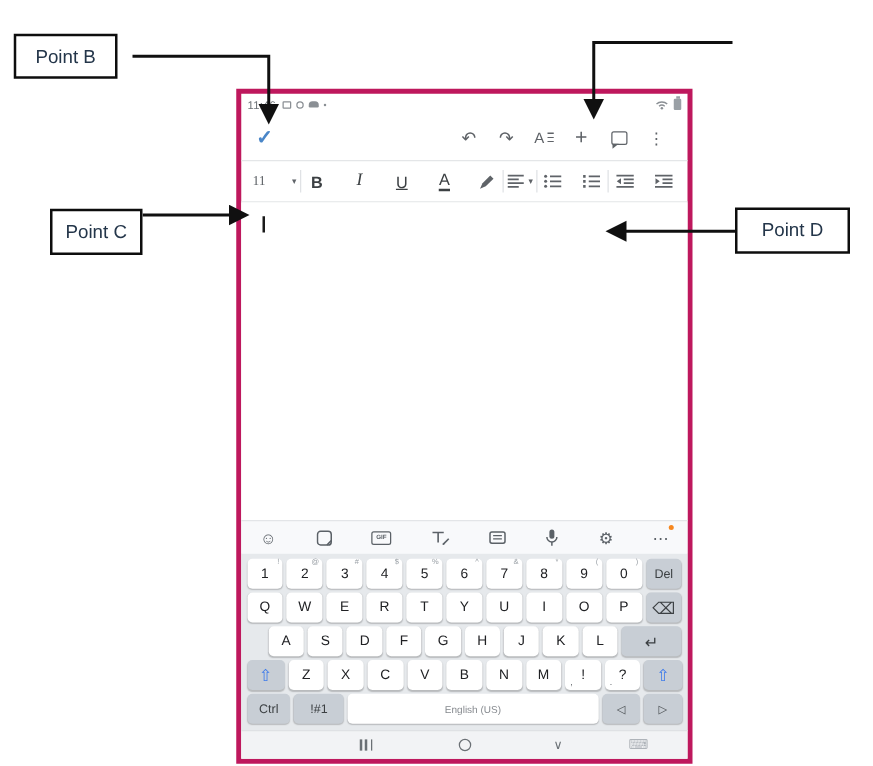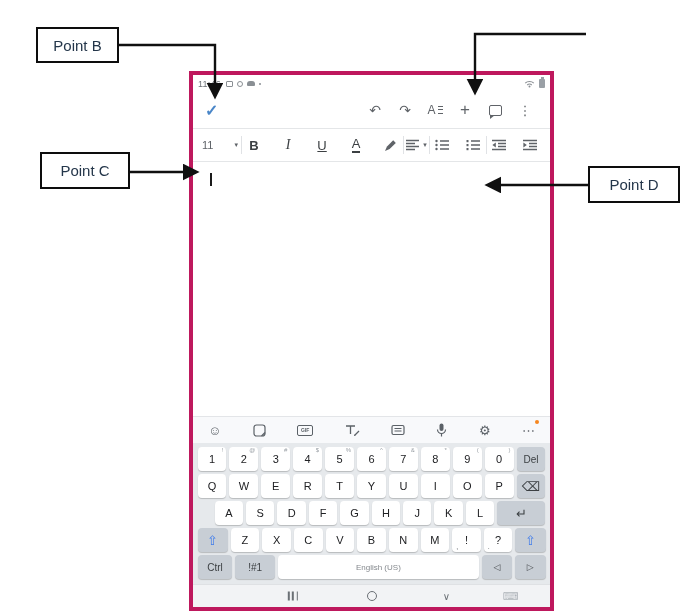"Point B" .co-b { left: 36px -> 11px }
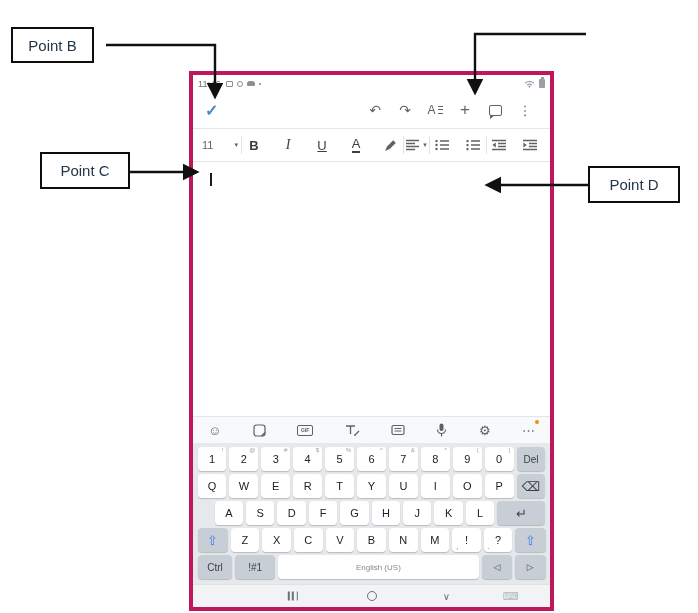"11" .f-size { font-family: none -> Liberation Serif, serif }
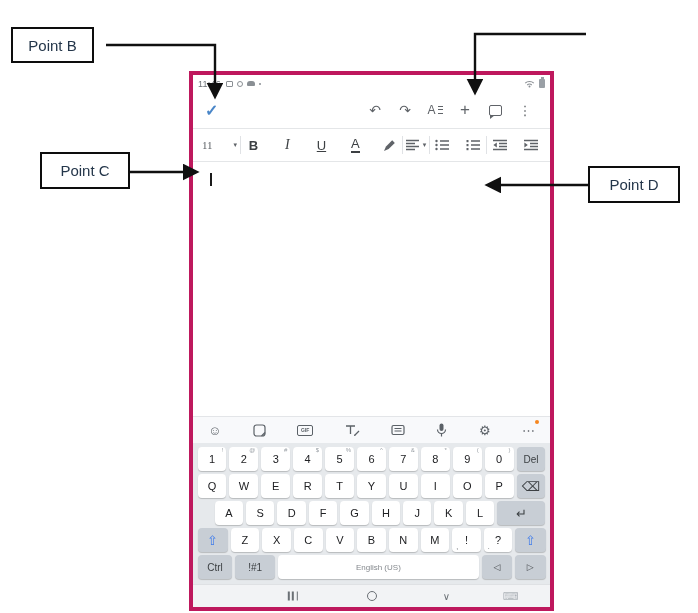"Point C" .co-c { top: 152px -> 167px; width: 90px -> 74px }
